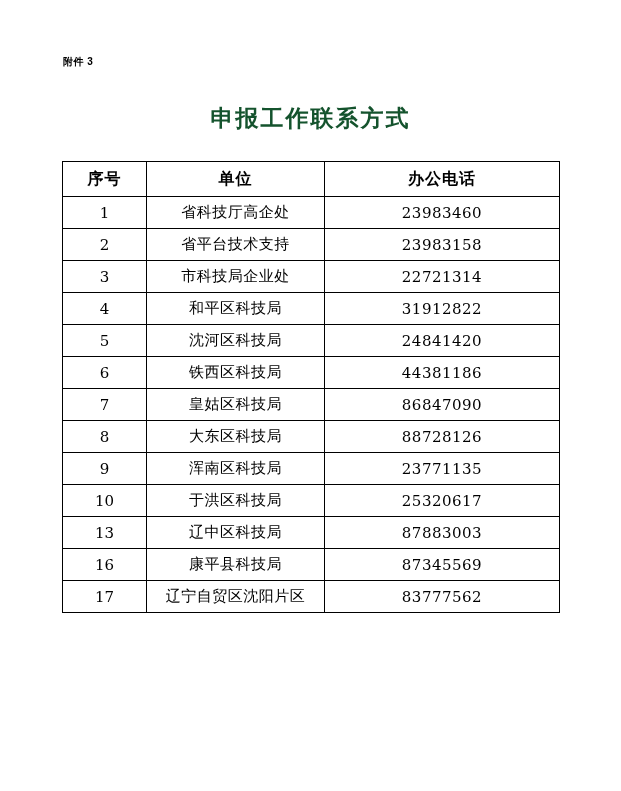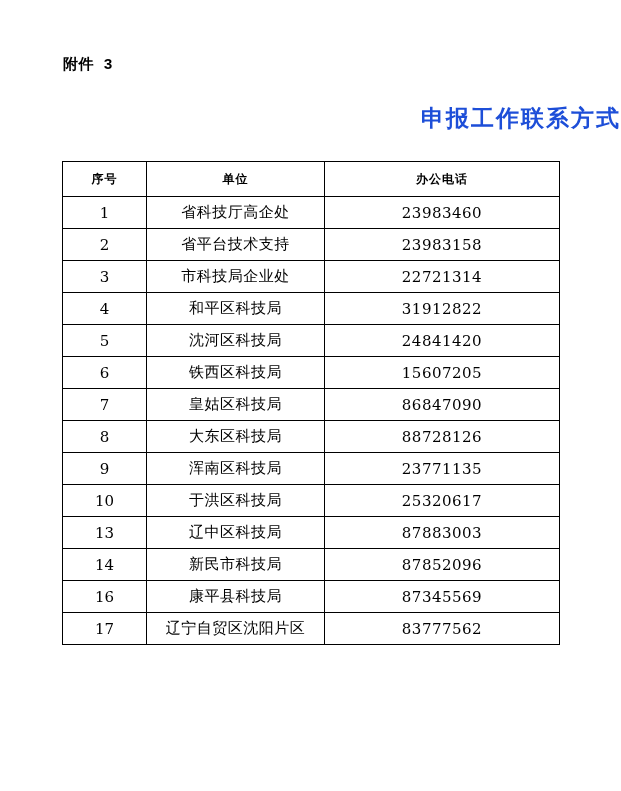"附件 3" .attachment-label { font-family: Liberation Mono, monospace -> Liberation Sans, sans-serif; font-size: 15px -> 10px }
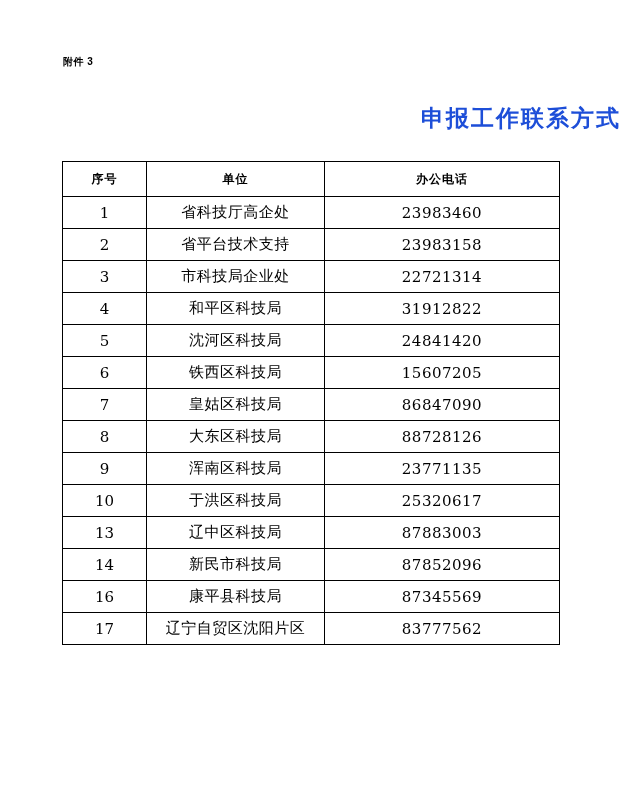"申报工作联系方式" .doc-title { color: #1d4ed8 -> #14532d; text-align: right -> center }
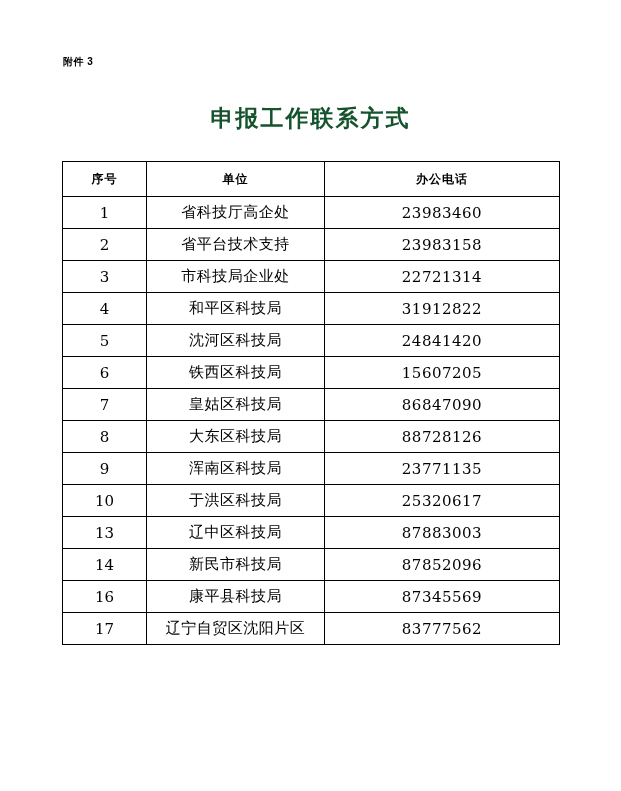"序号" table.contact-table thead th { font-size: 12px -> 16px }
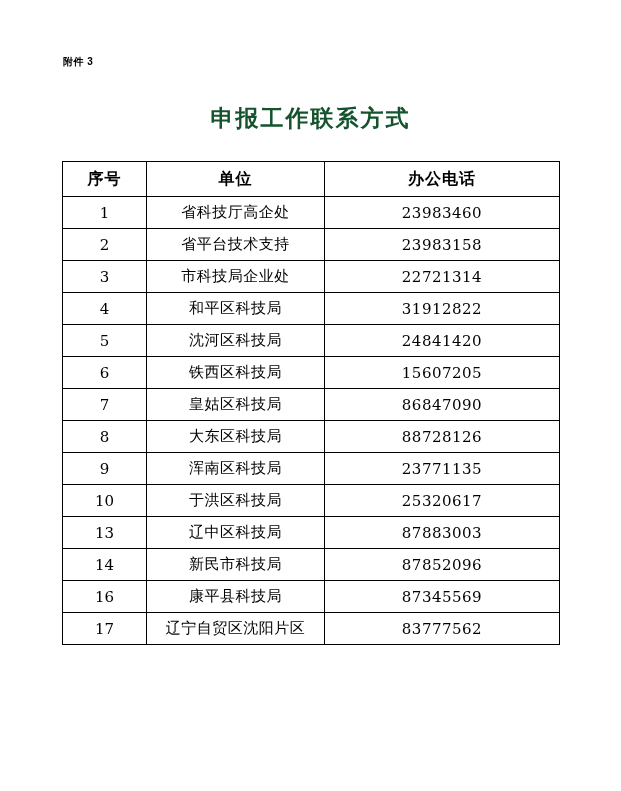"15607205" td.phone { text: 15607205 -> 44381186 }
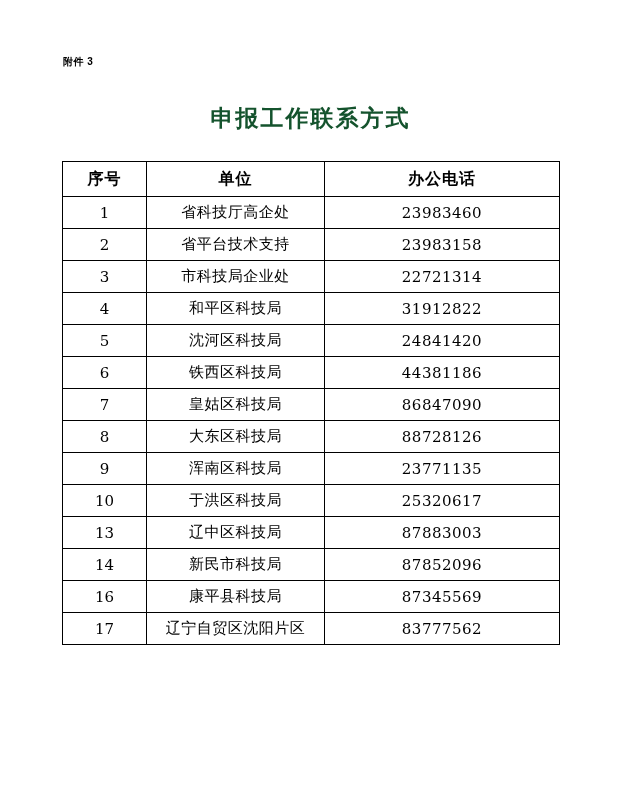"14" tr { html: <tr> <td>14</td> <td>新民市科技局</td> <td>87852096</td> </tr> -> none }
